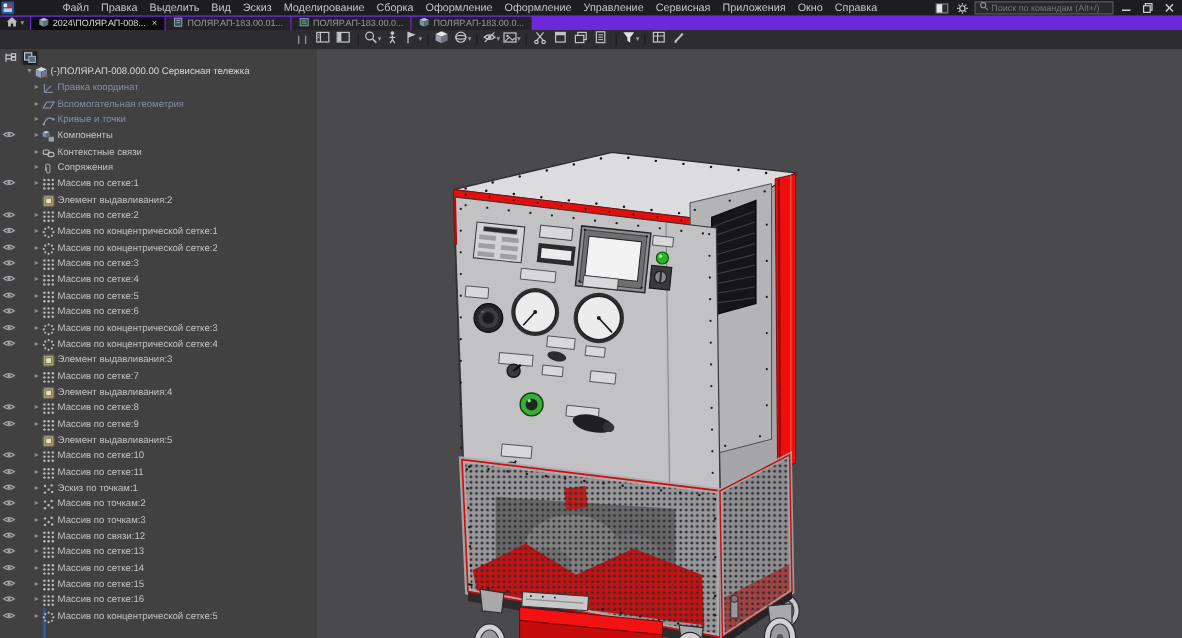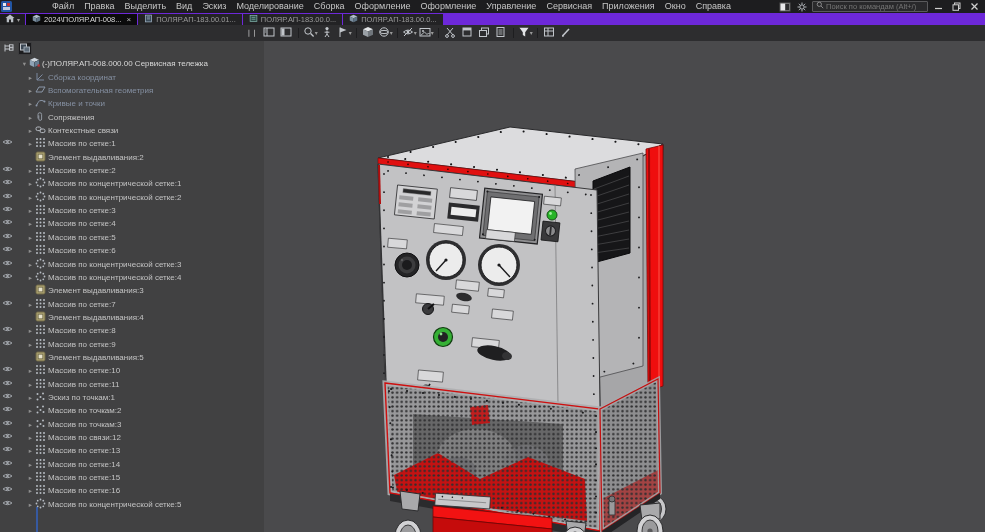"(-)ПОЛЯР.АП-008.000.00 Сервисная тележка" .trow { align-items: flex-end -> flex-start }
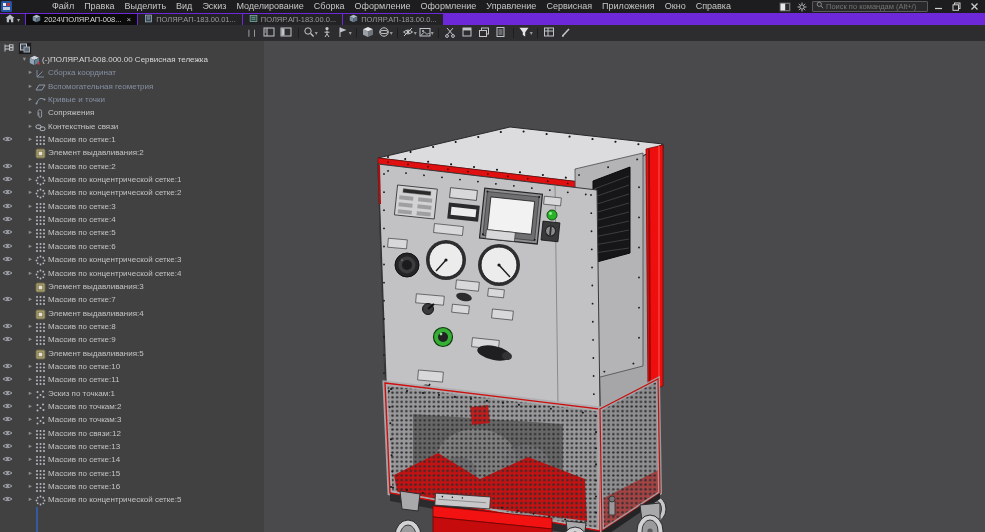"Сборка координат" span.tlabel { text: Сборка -> Правка }
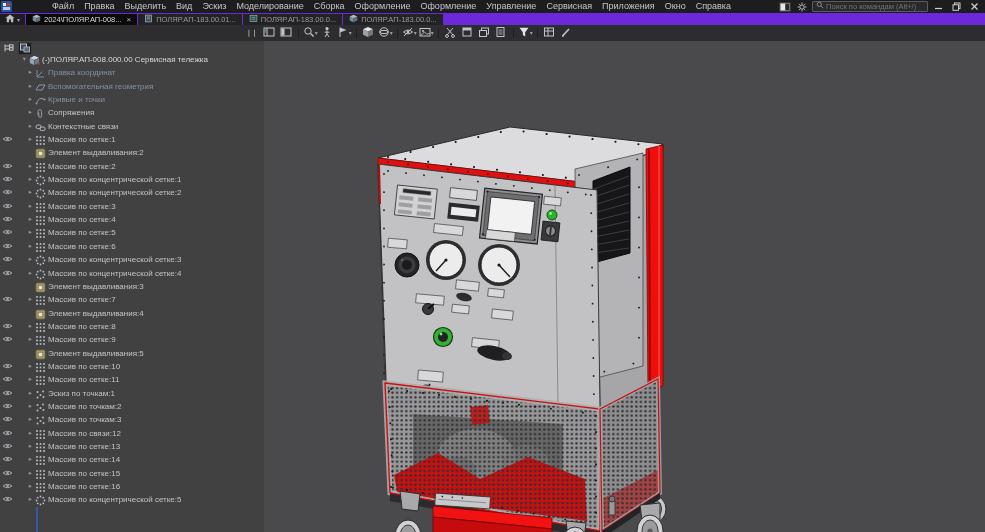"Компоненты" div.trow { html: none -> <div> <span> <span><svg> <path></path> <circle></circle> </svg></span> </span> <span>▸</span> <span> <svg> <polygon></polygon> <polygon></polygon> <polygon></polygon> <polygon></polygon> <rect></rect> </svg> </span> <span>Компоненты</span> </div> }
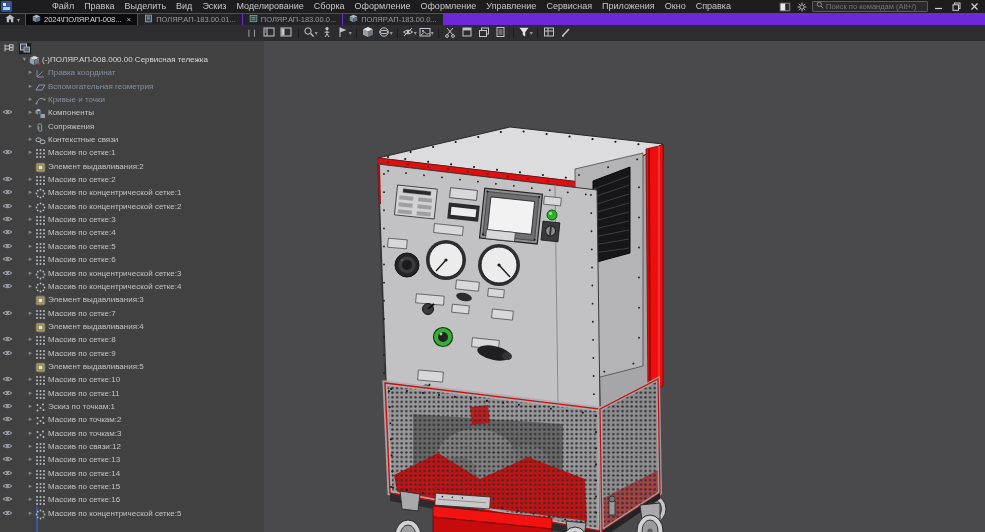"Сопряжения" div.trow { order: before "Контекстные связи" -> after "Контекстные связи" }
